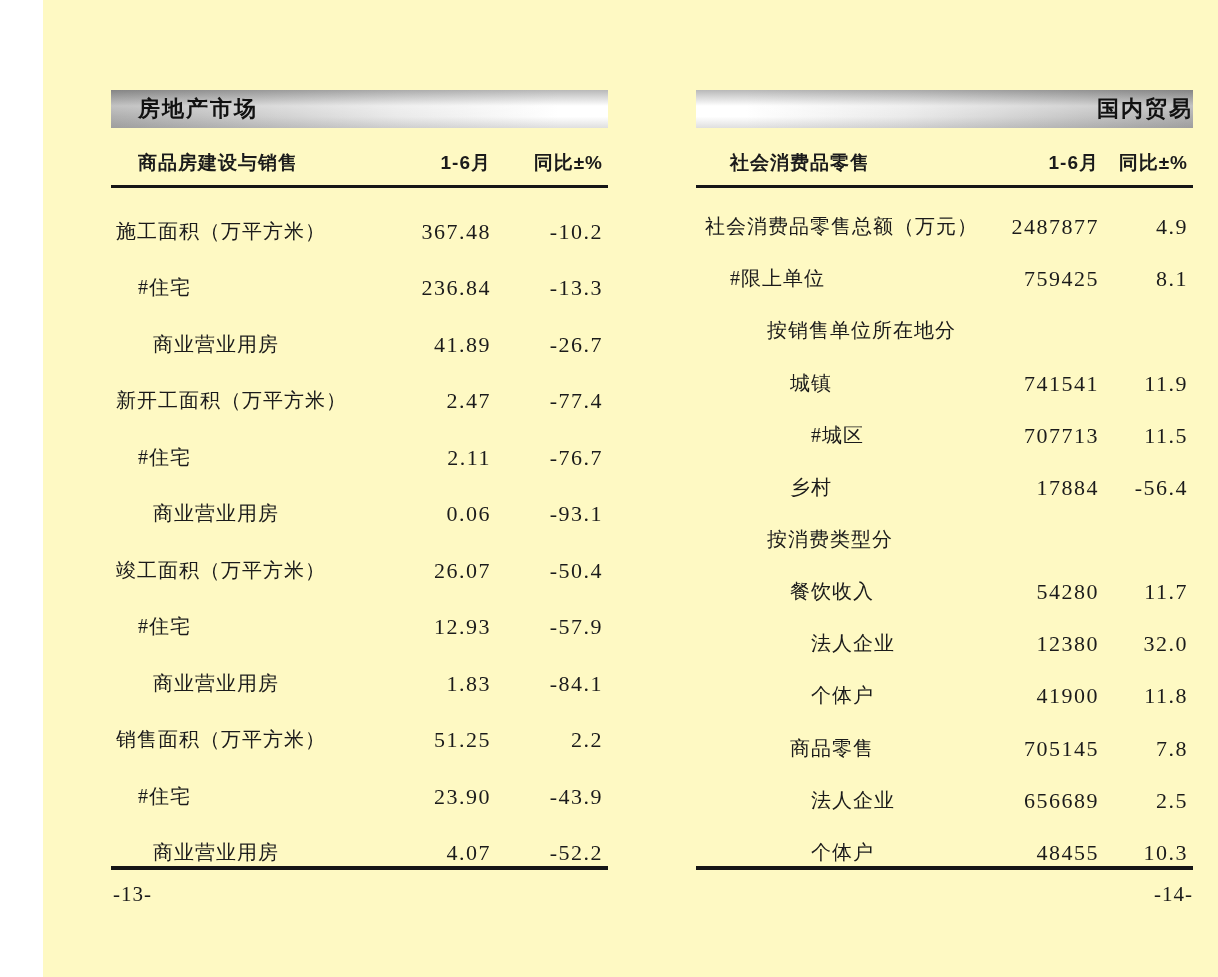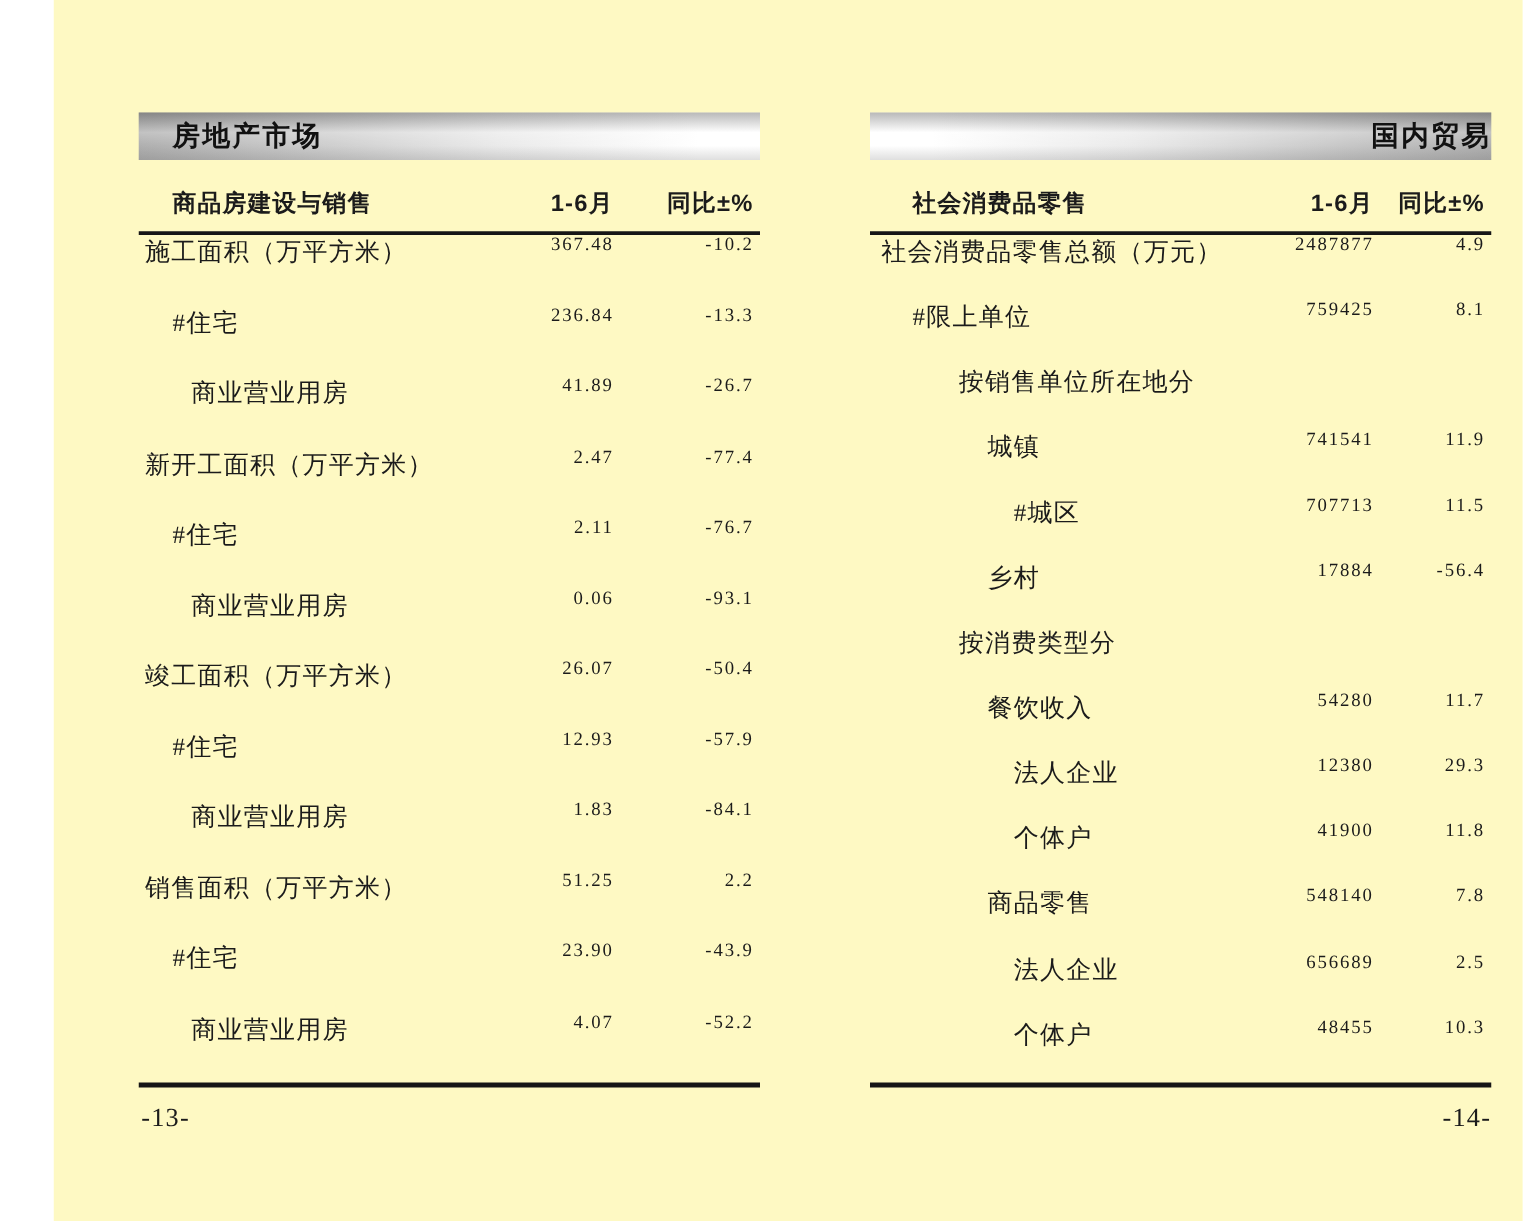"施工面积（万平方米）" .row { align-items: flex-start -> flex-end }
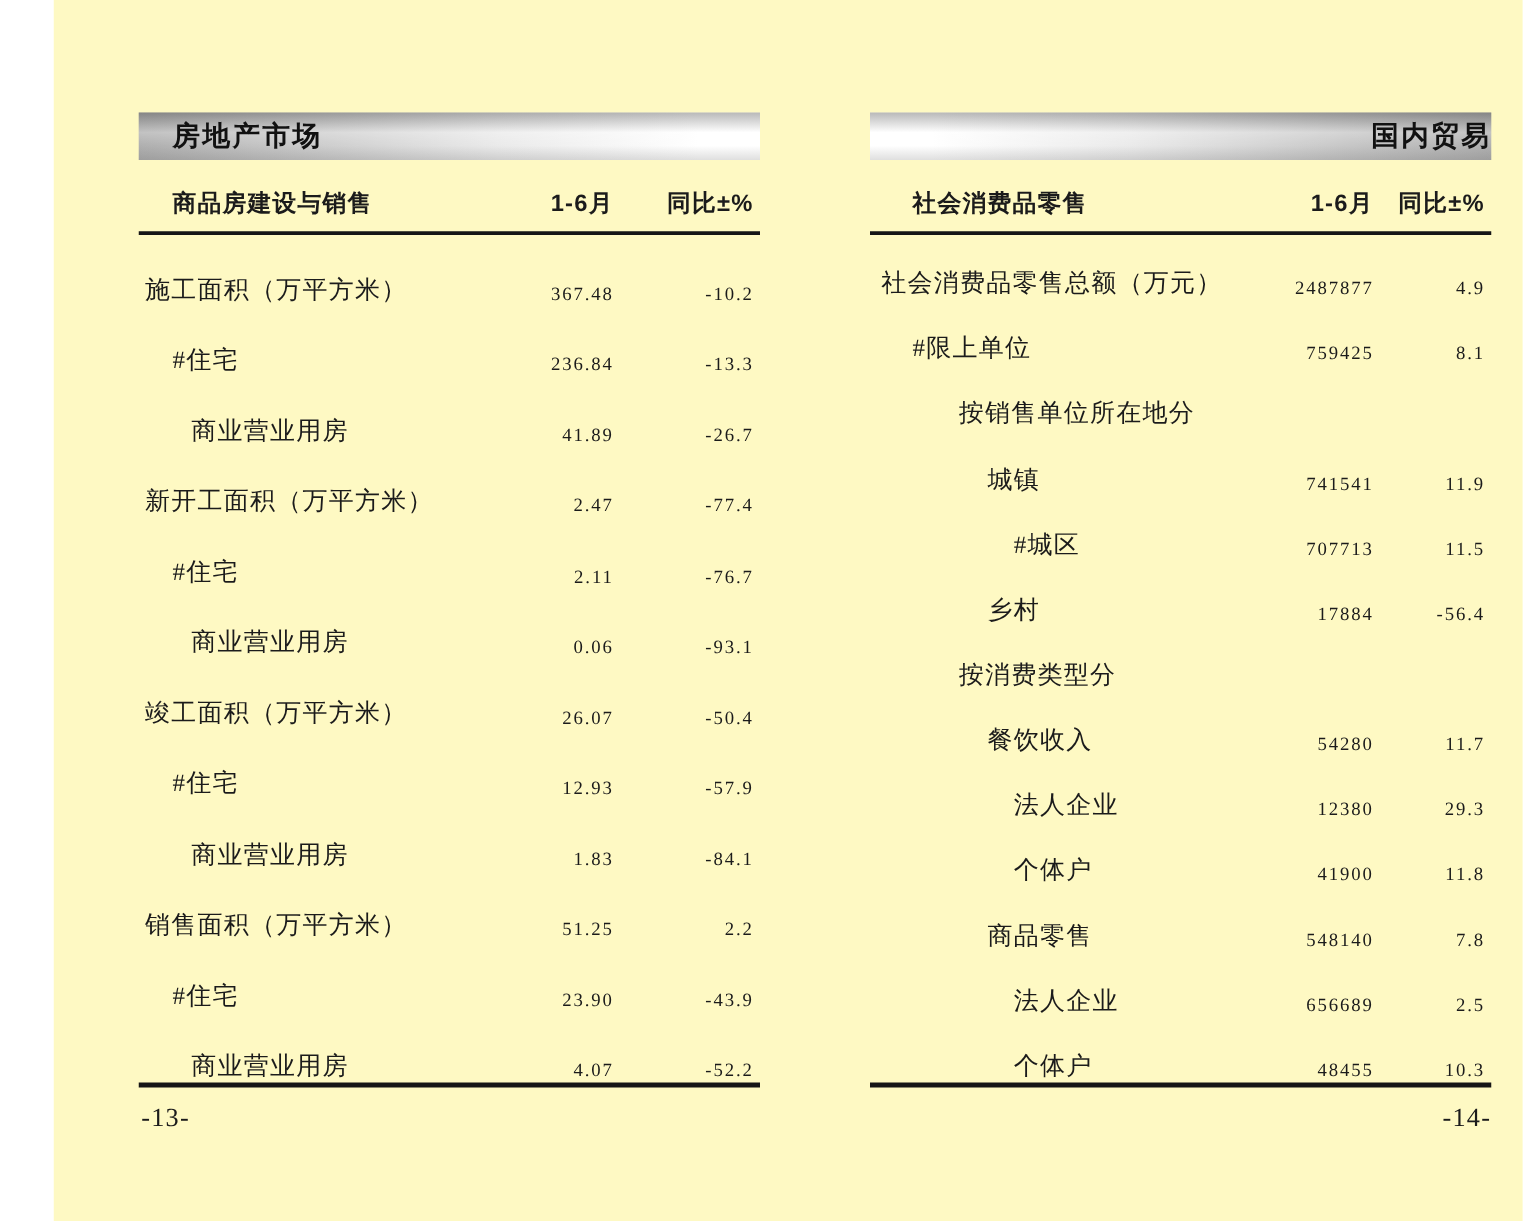"367.48" .num { font-size: 15px -> 22px }
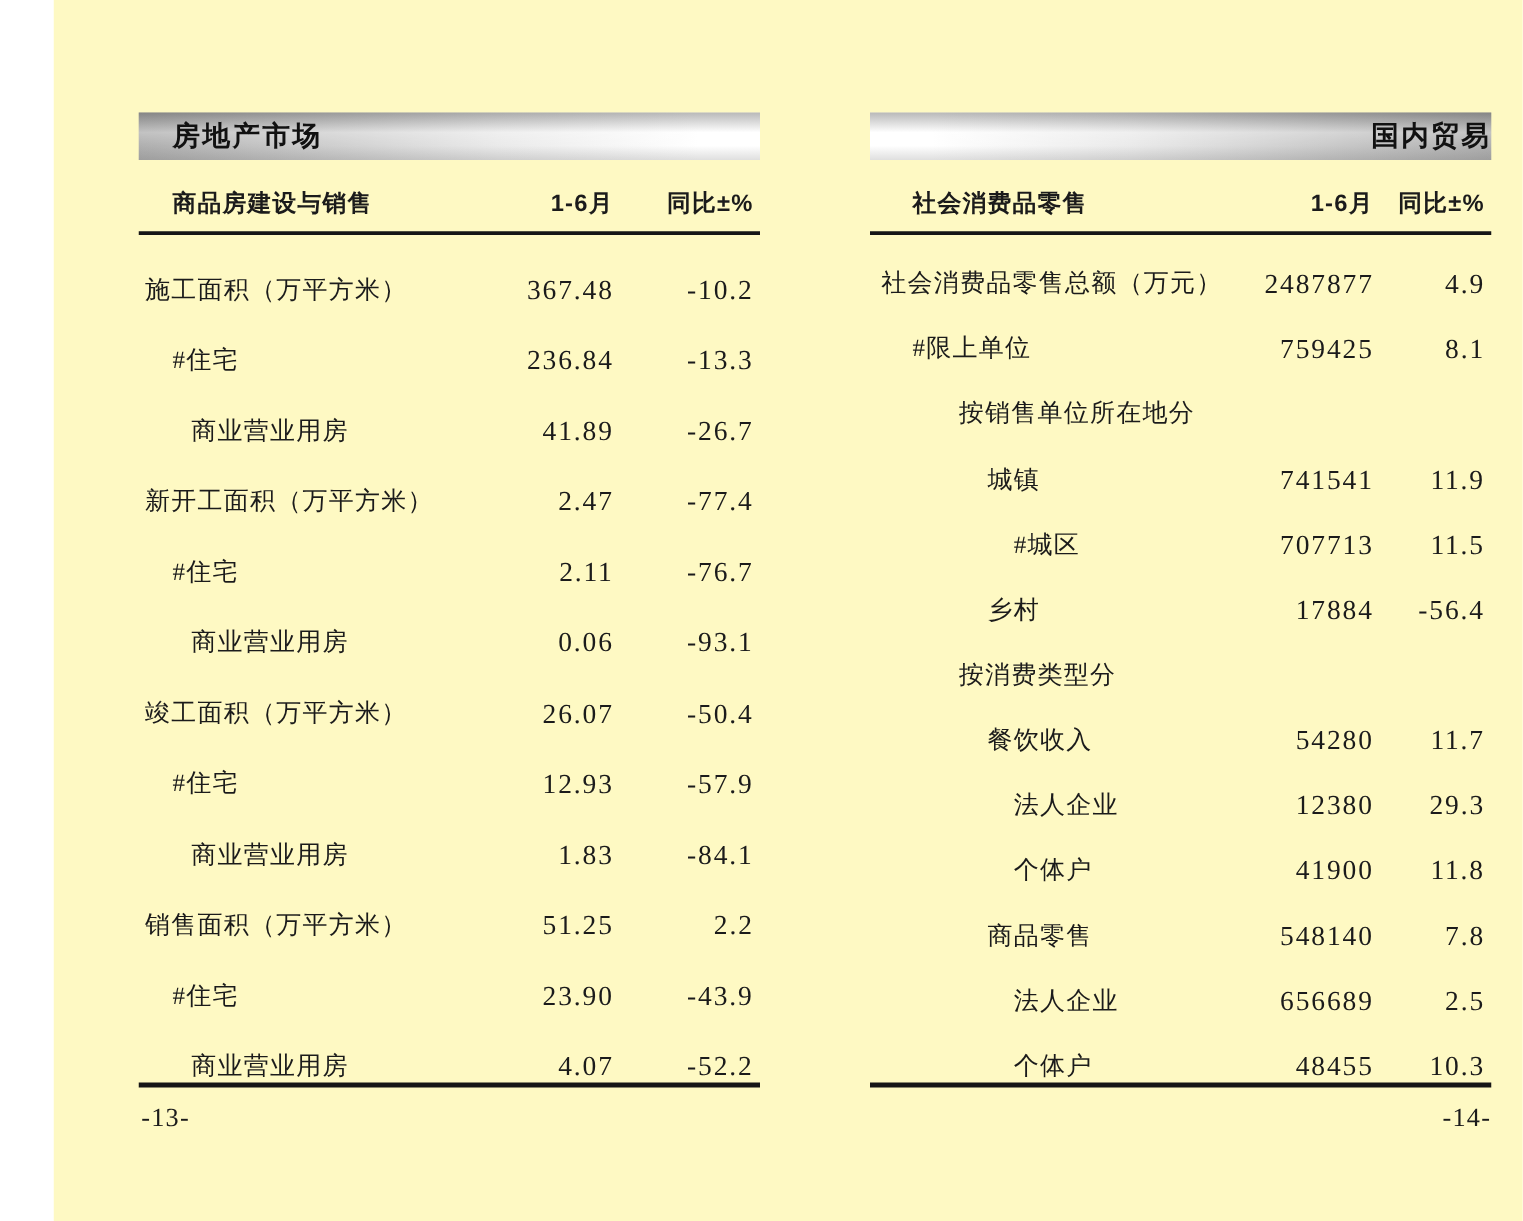"29.3" span.cell { text: 29.3 -> 32.0 }
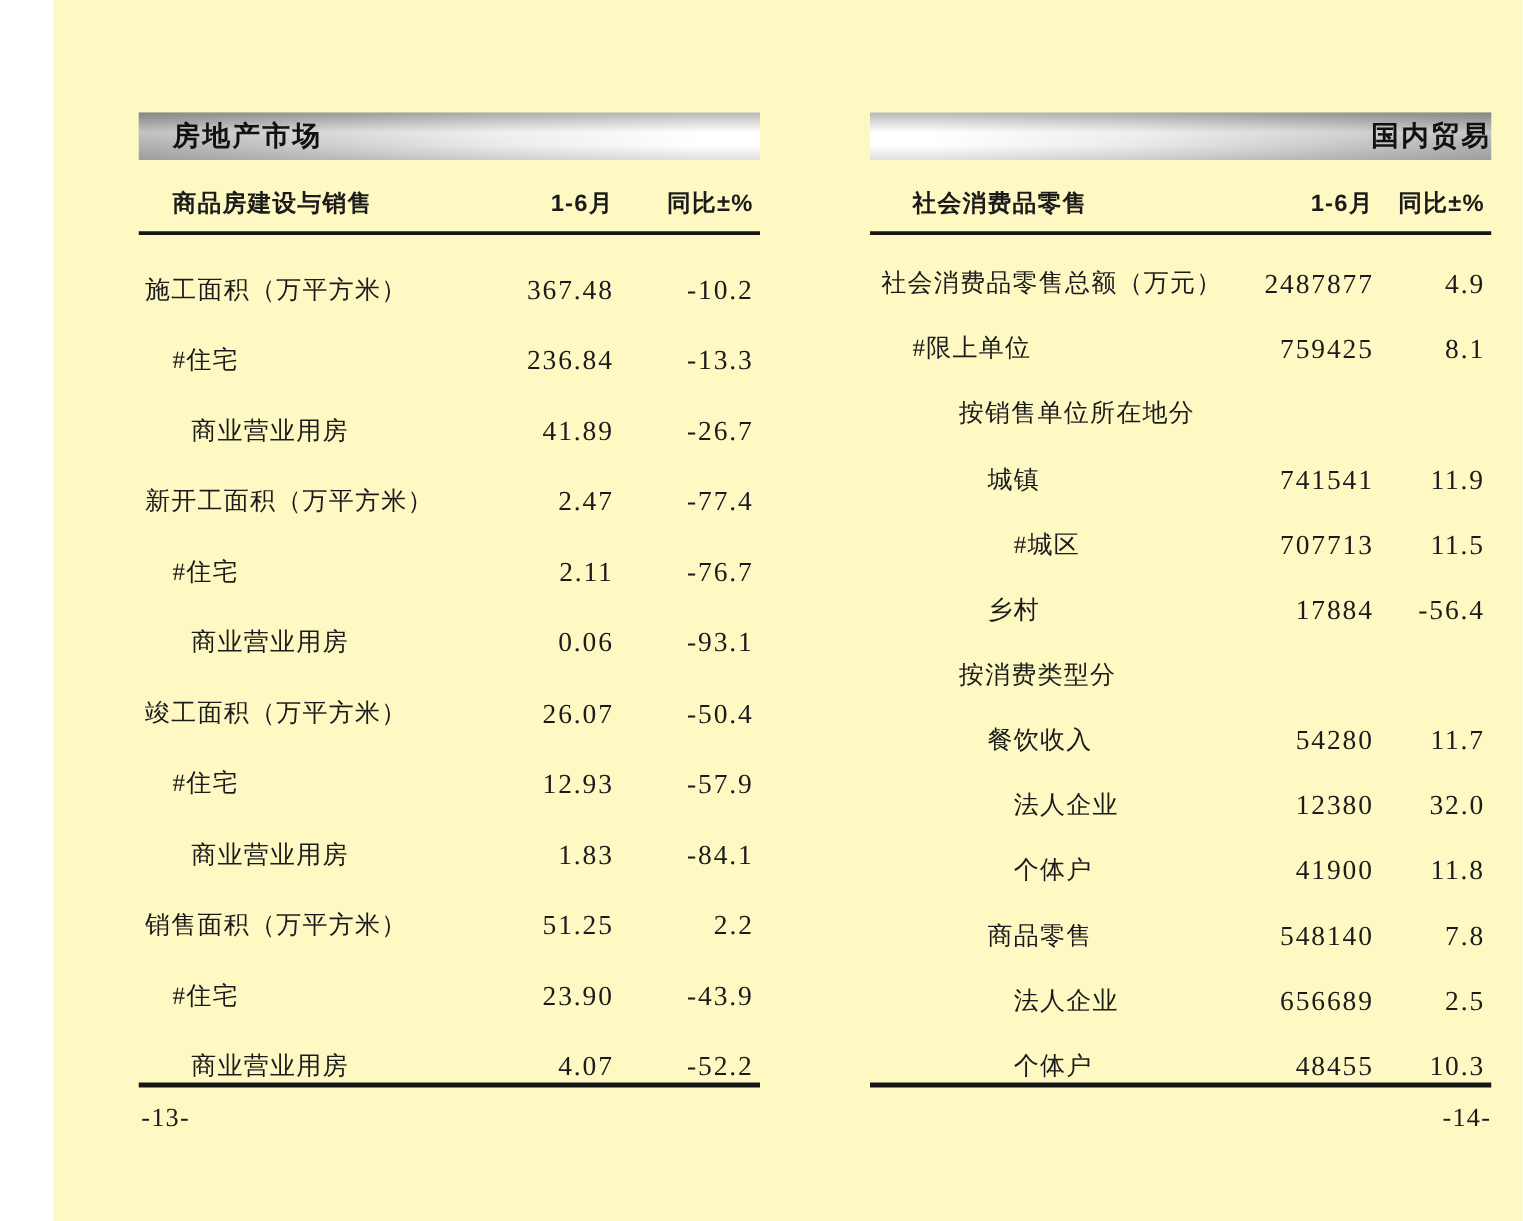"548140" span.cell { text: 548140 -> 705145 }
